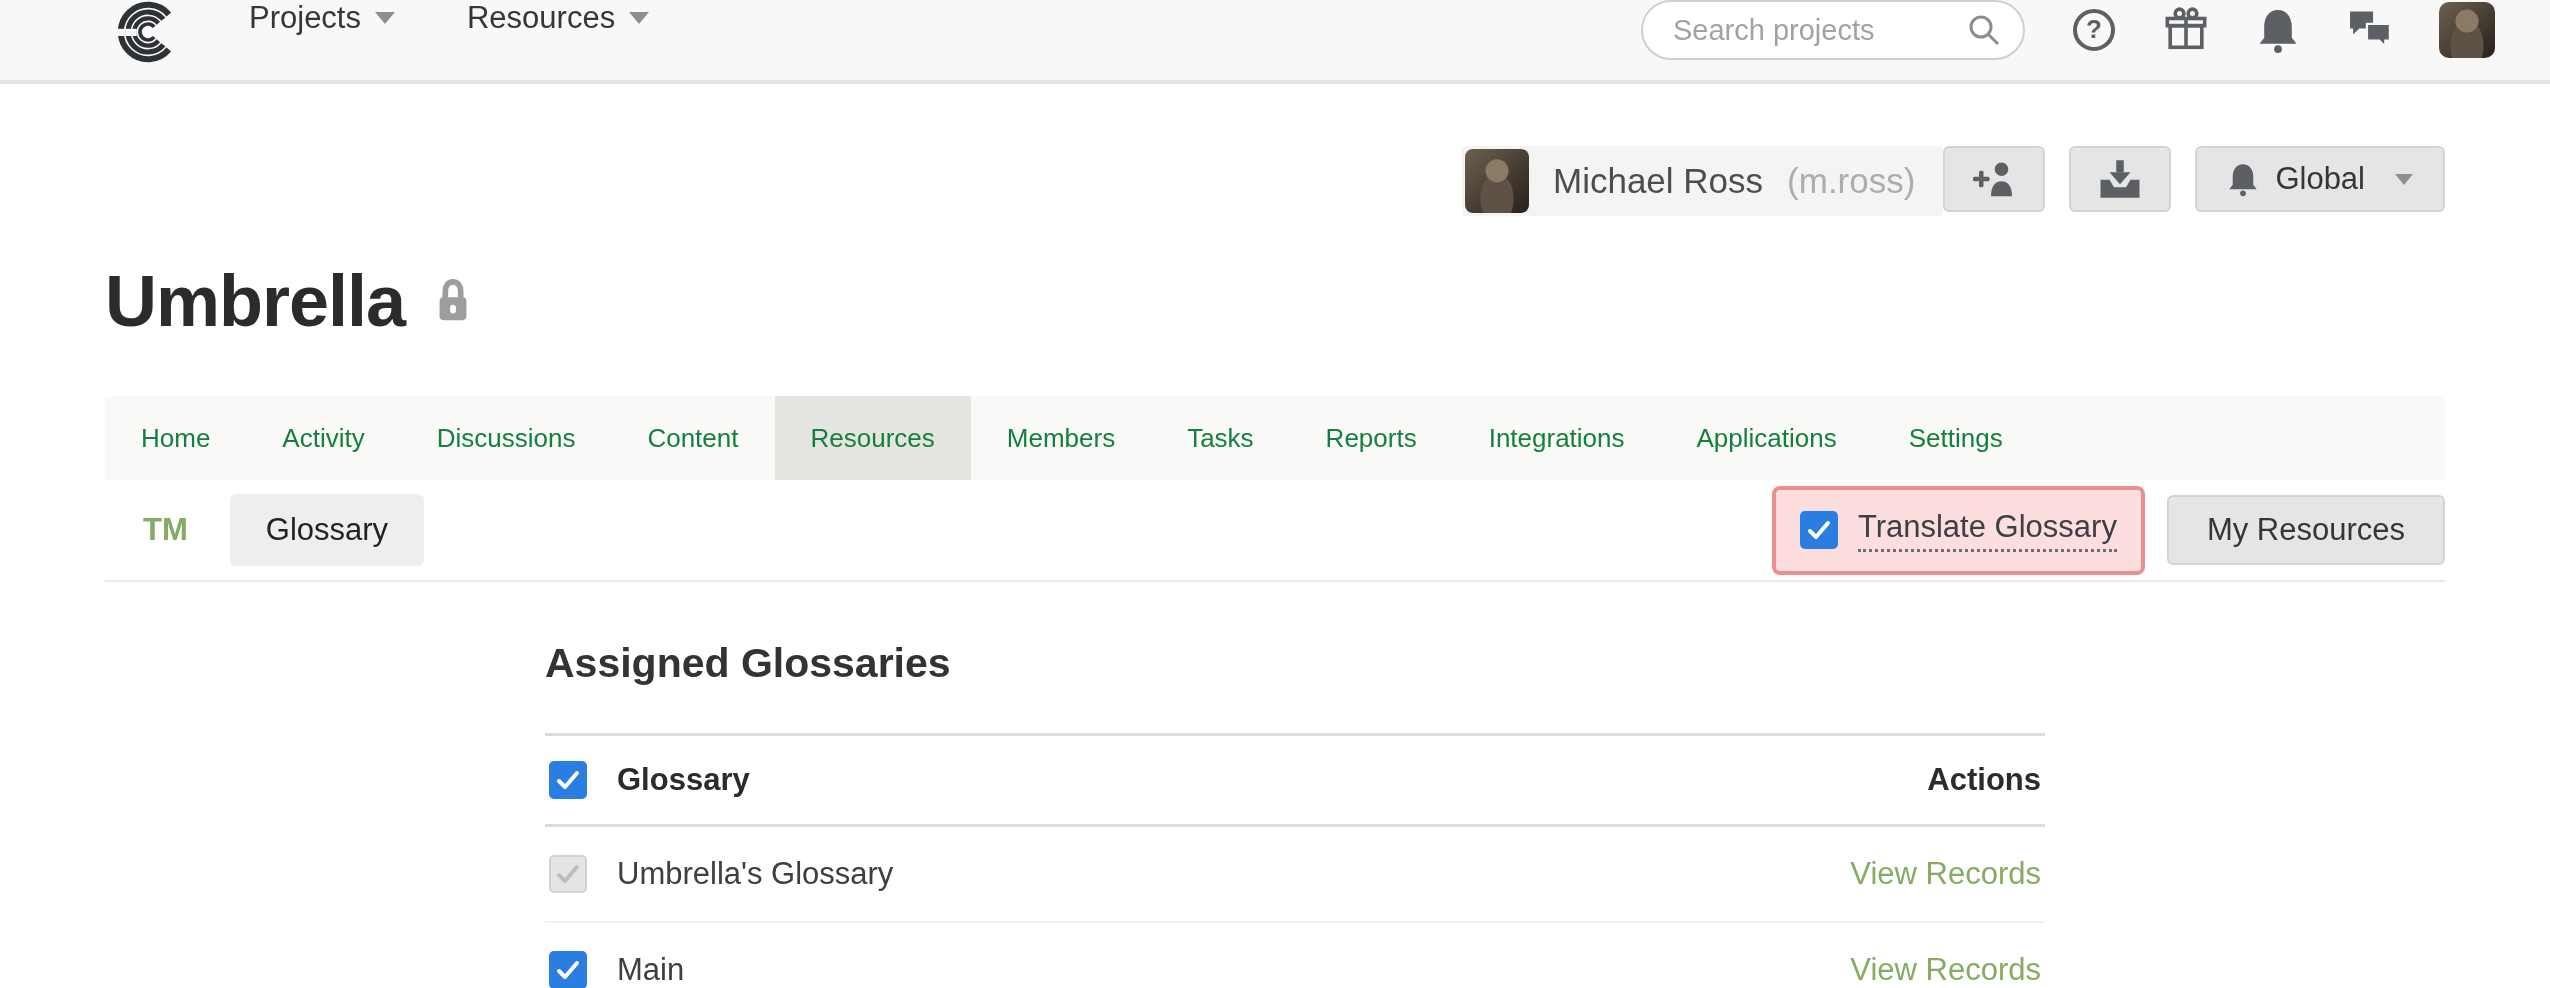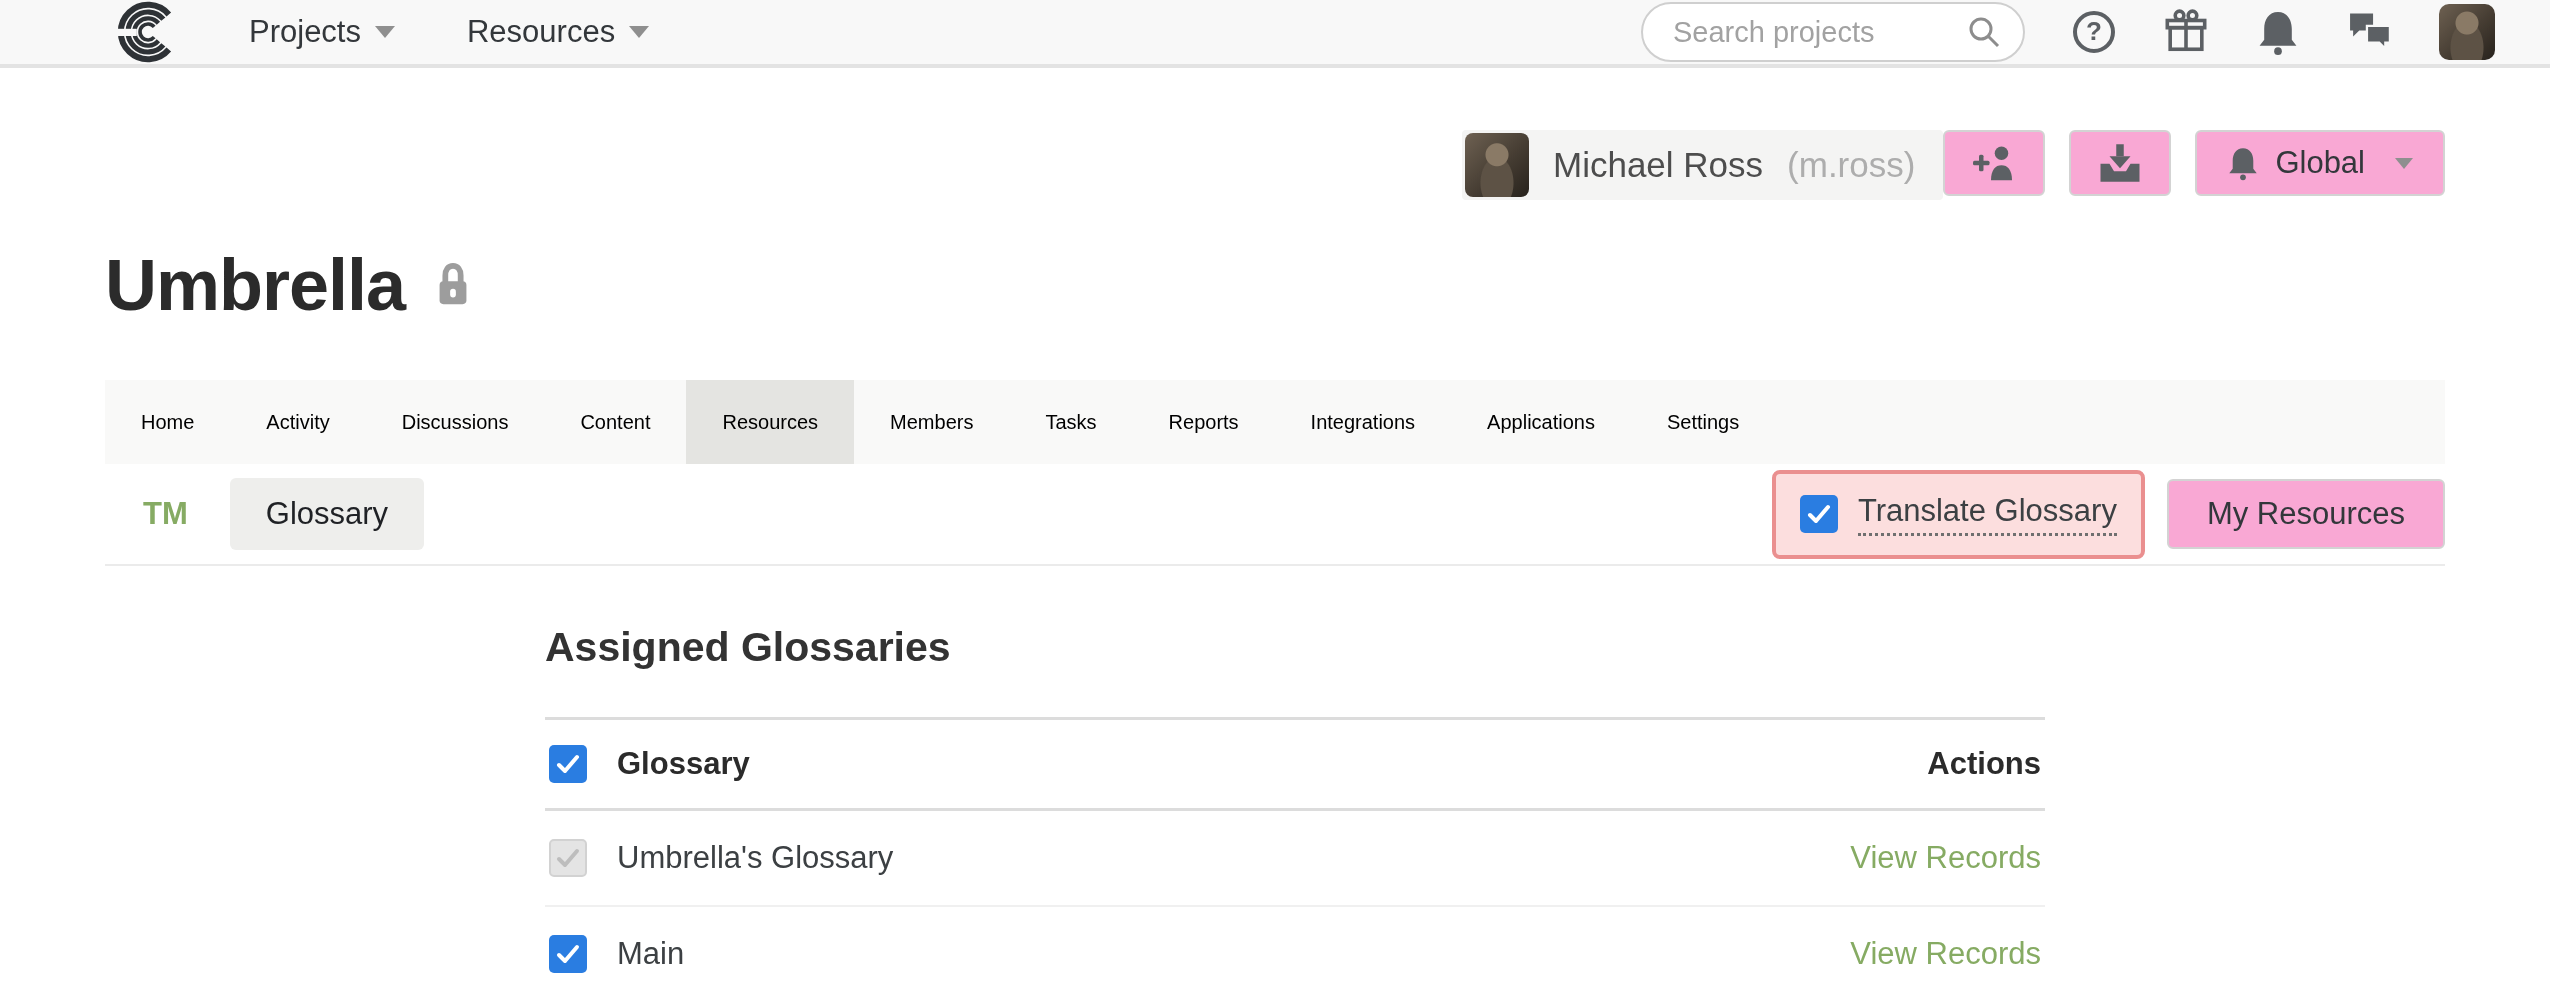"Projects" .navbar { align-items: center -> flex-start; height: 68px -> 84px }
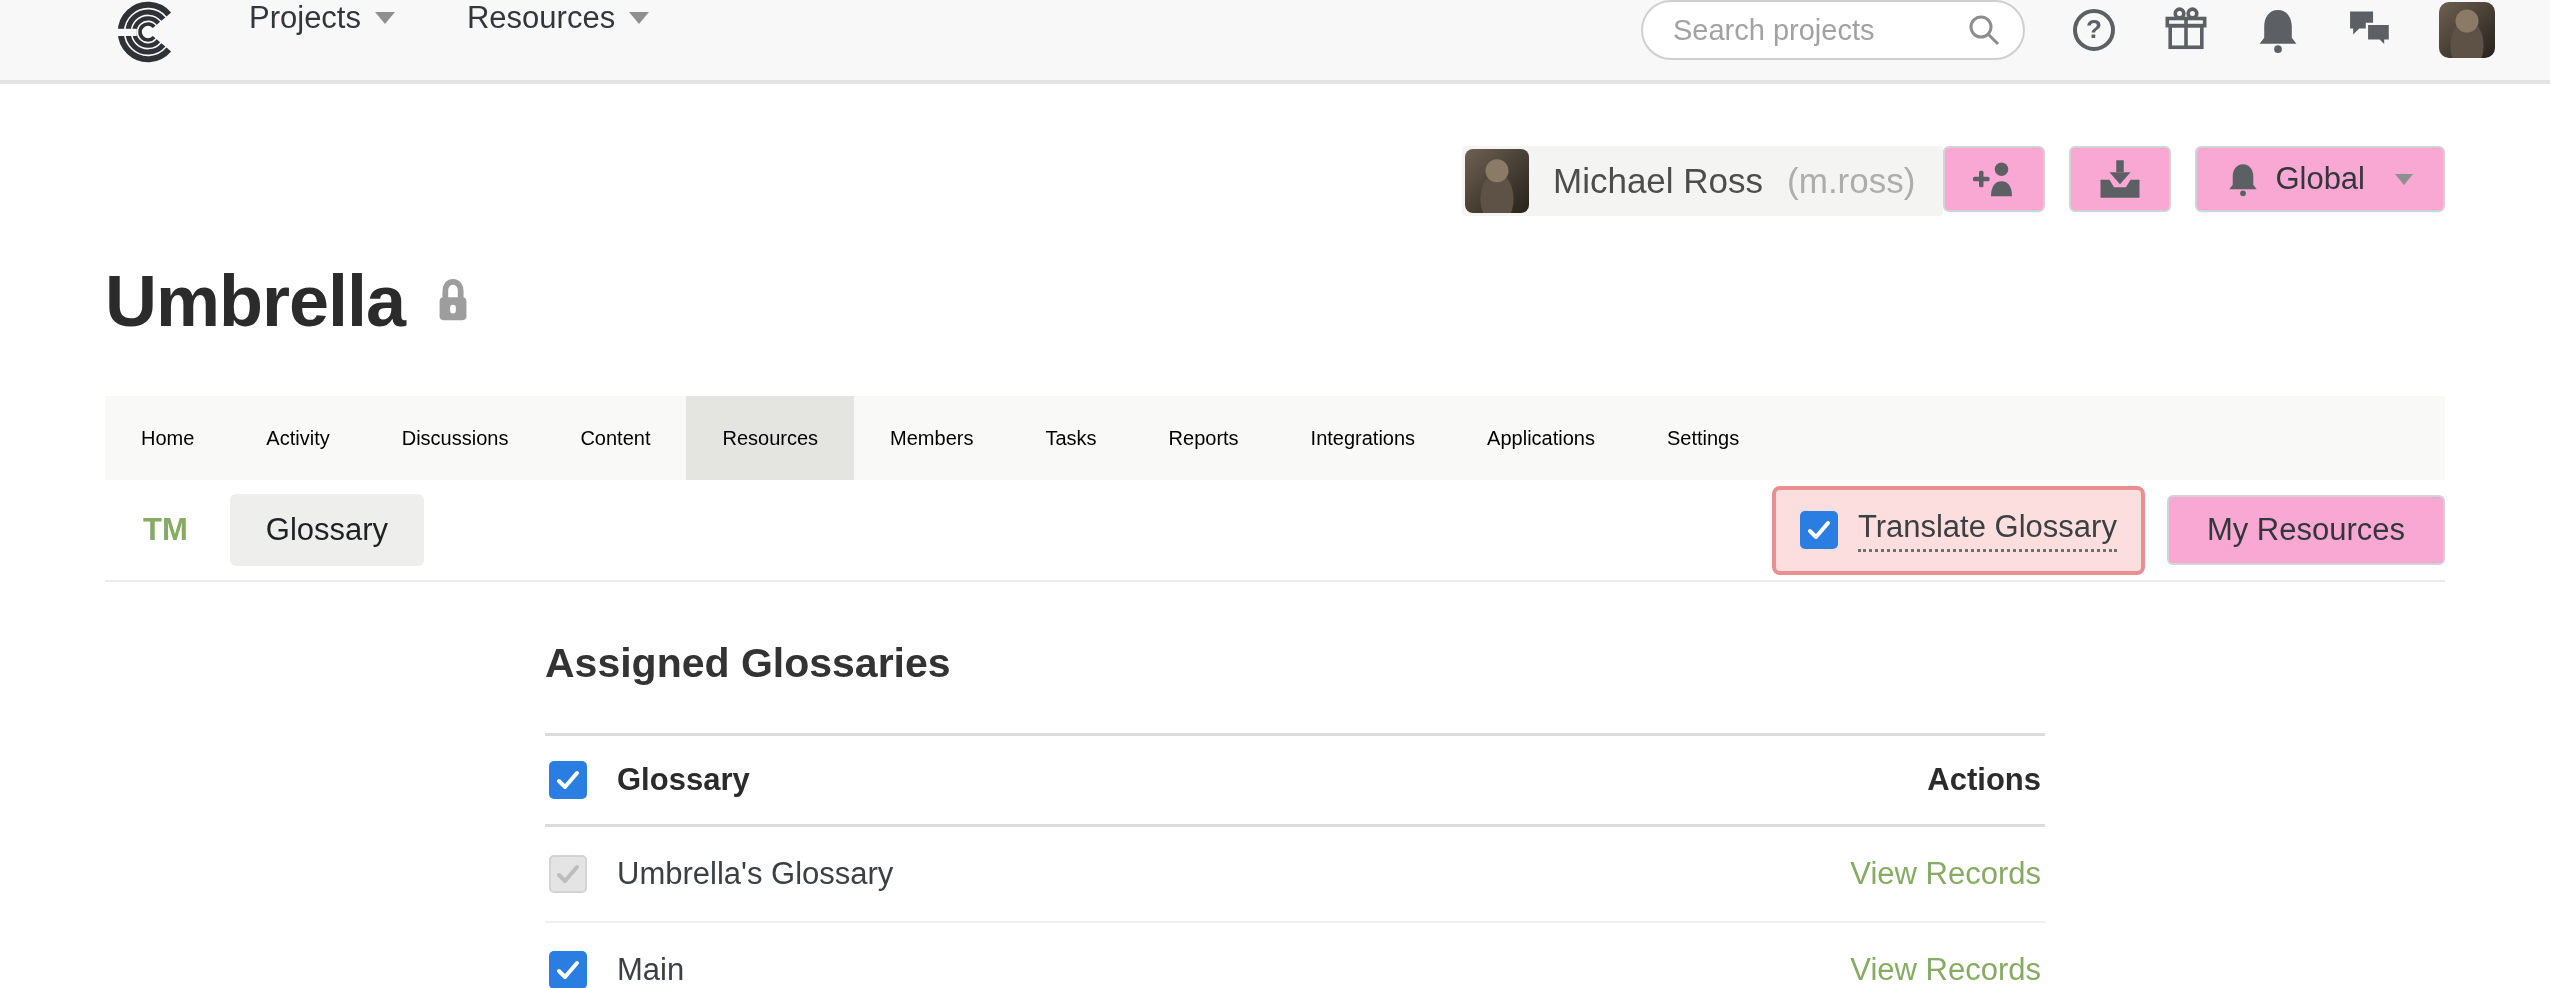"Global" .btn { background: #f9a8d4 -> #e5e5e5 }
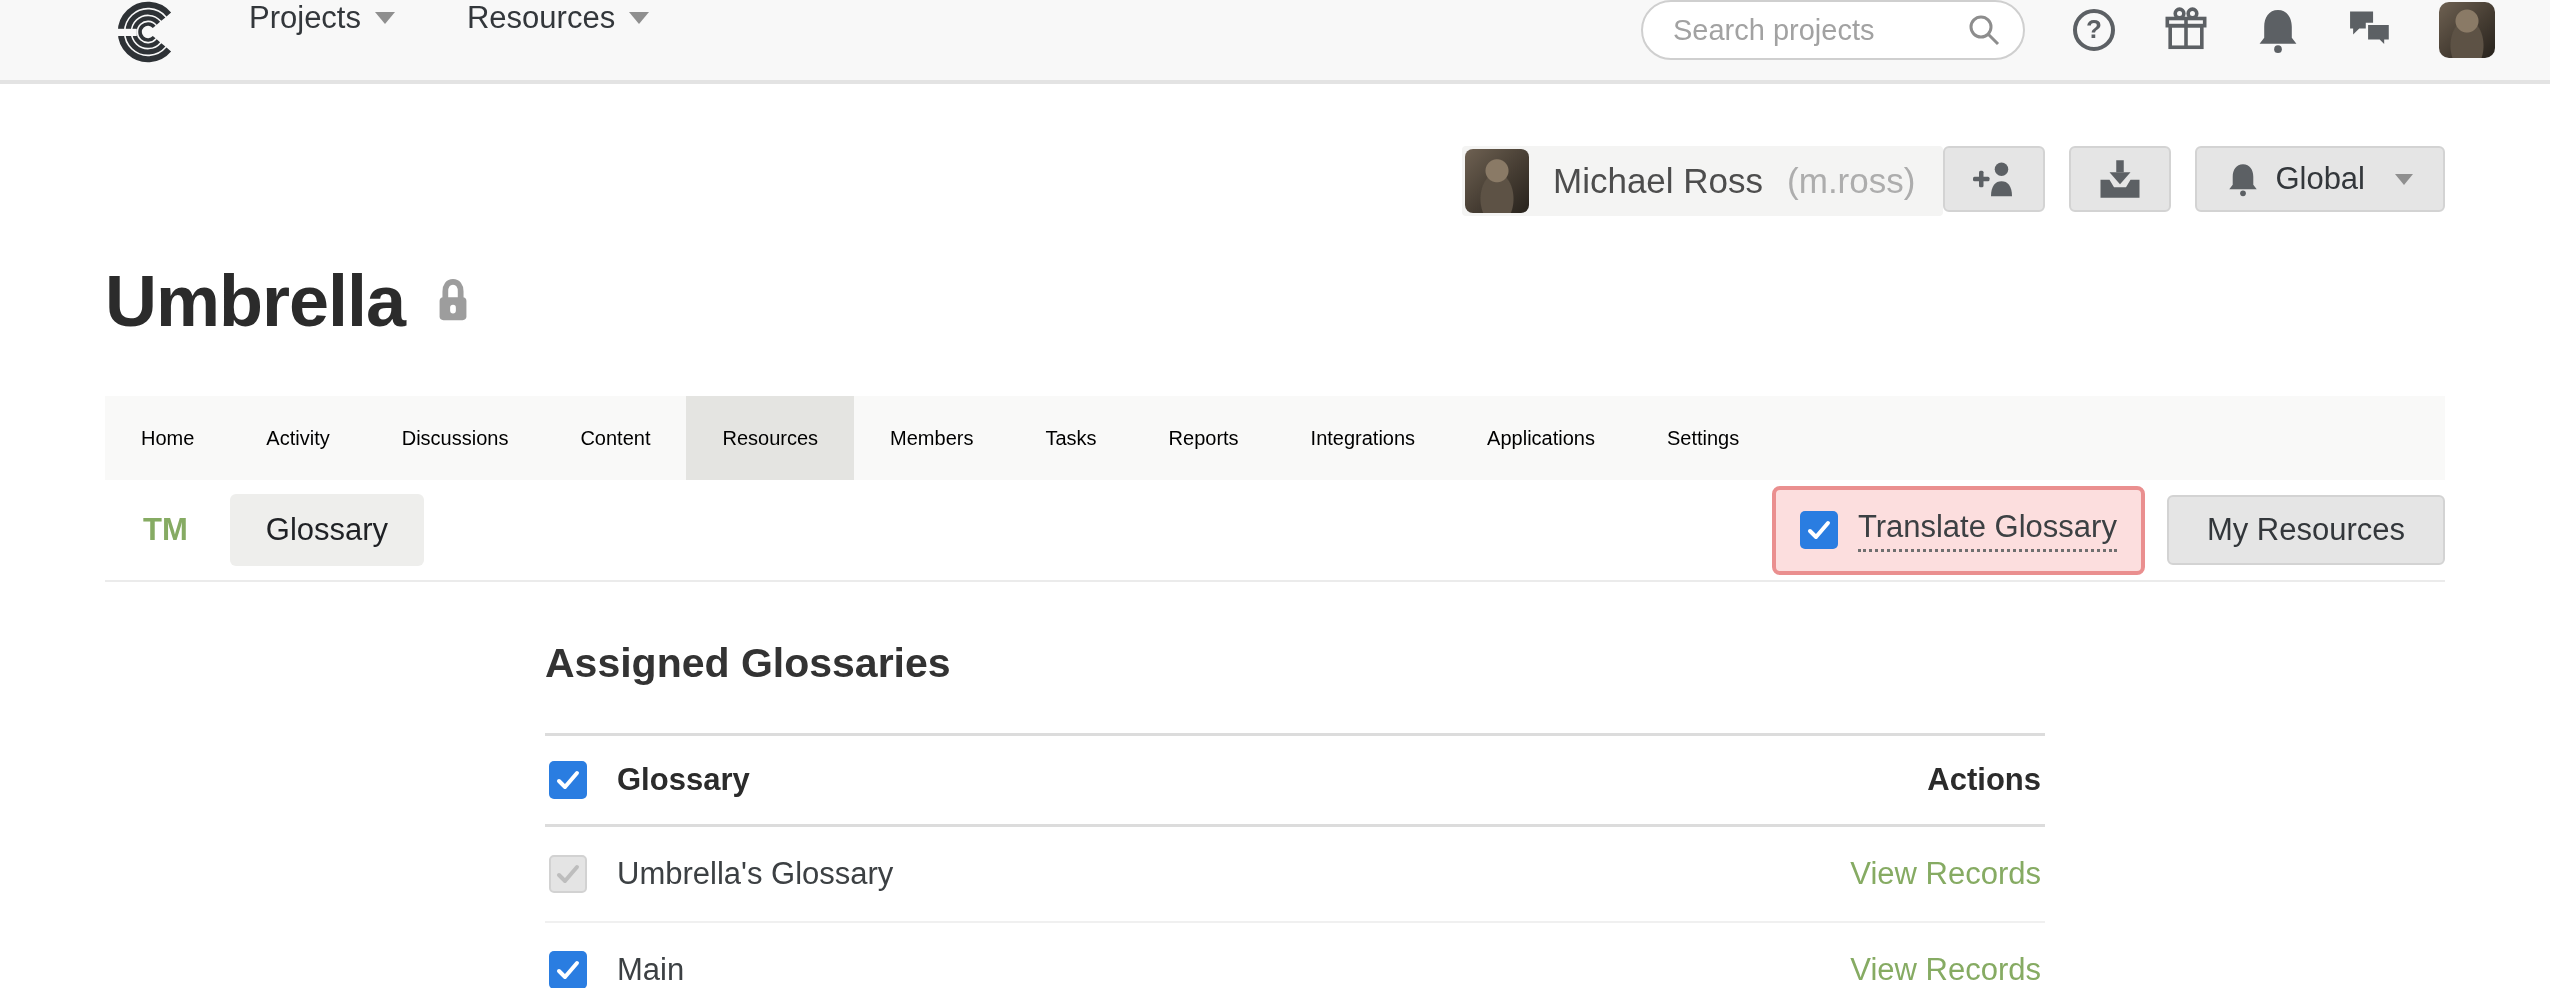"Home" .tab { color: #000000 -> #15803d; font-size: 20px -> 26px }
